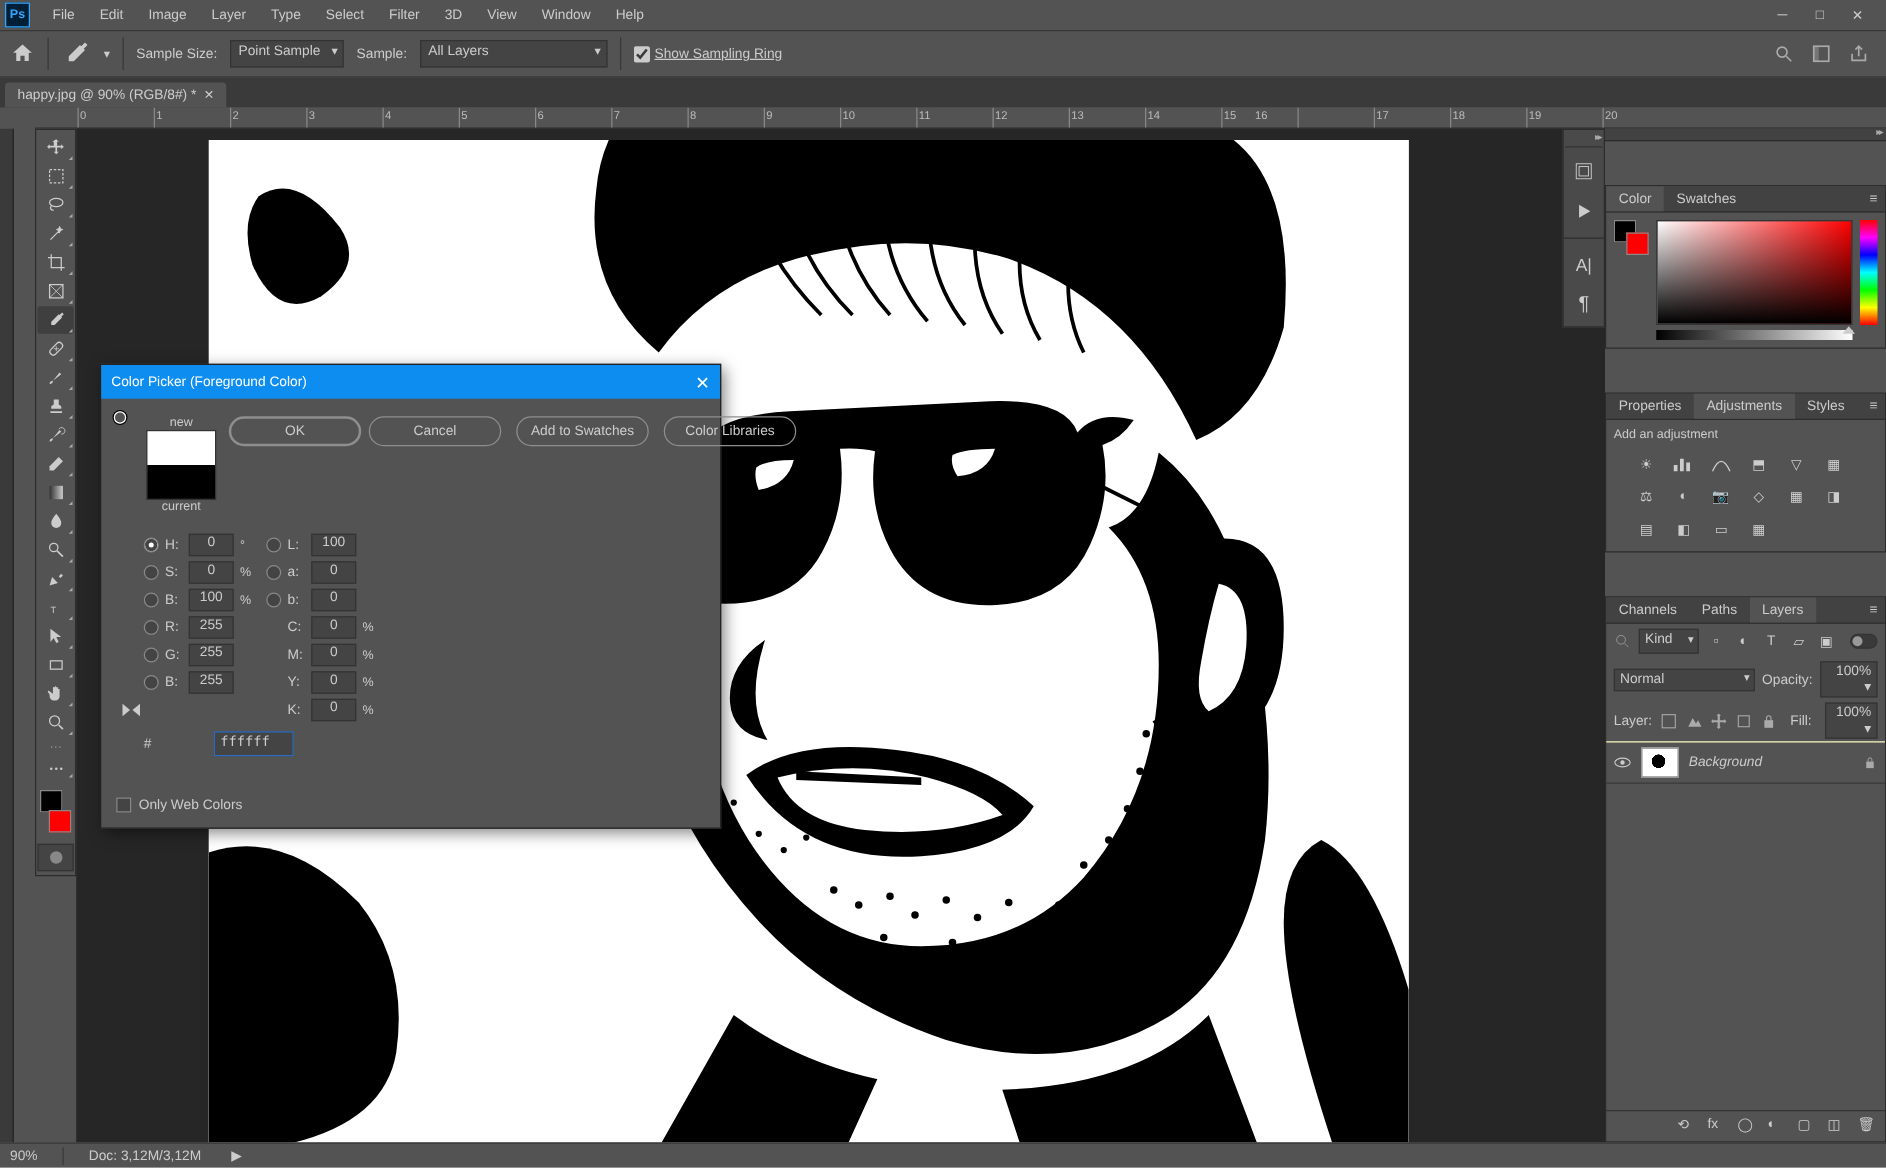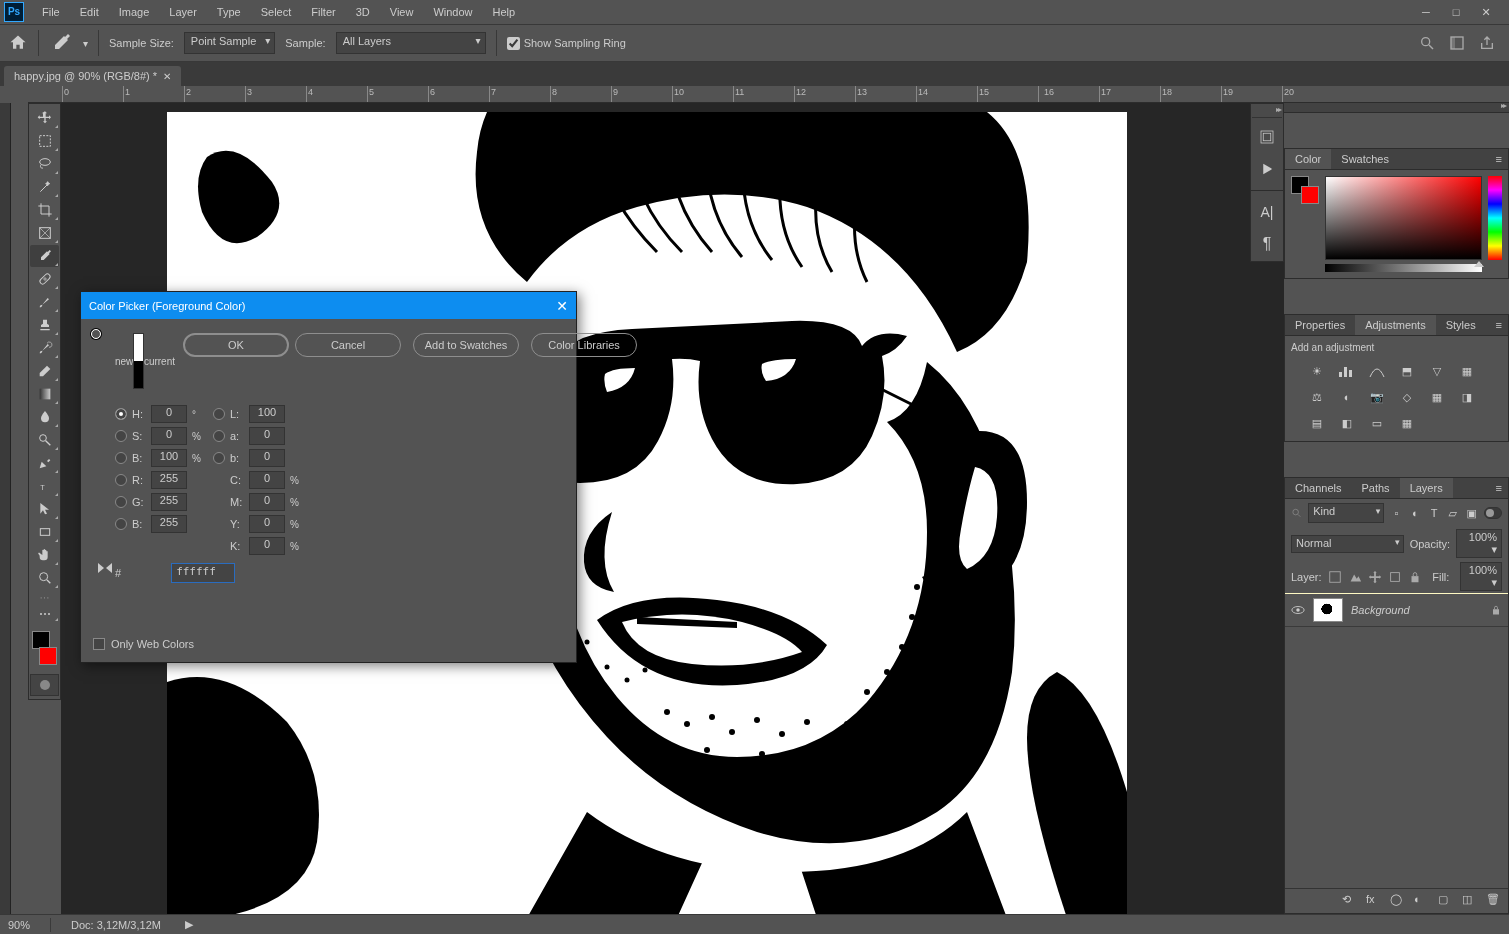"Show Sampling Ring" .optionsbar .chk { text-decoration: none -> underline }
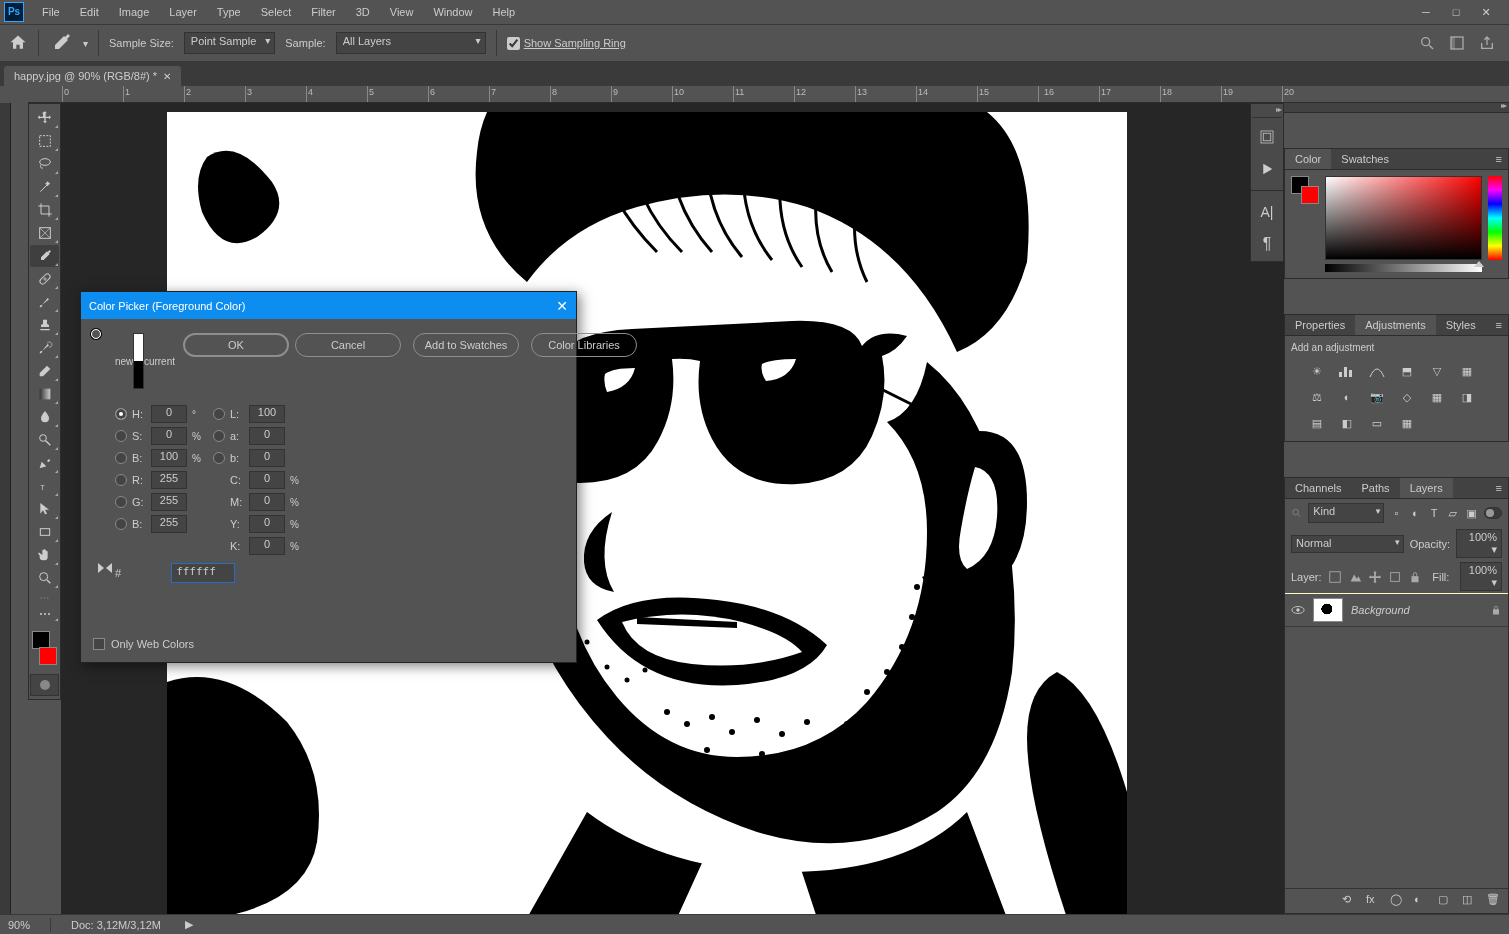"16" div.ticklabel { left: 1016px -> 976px }
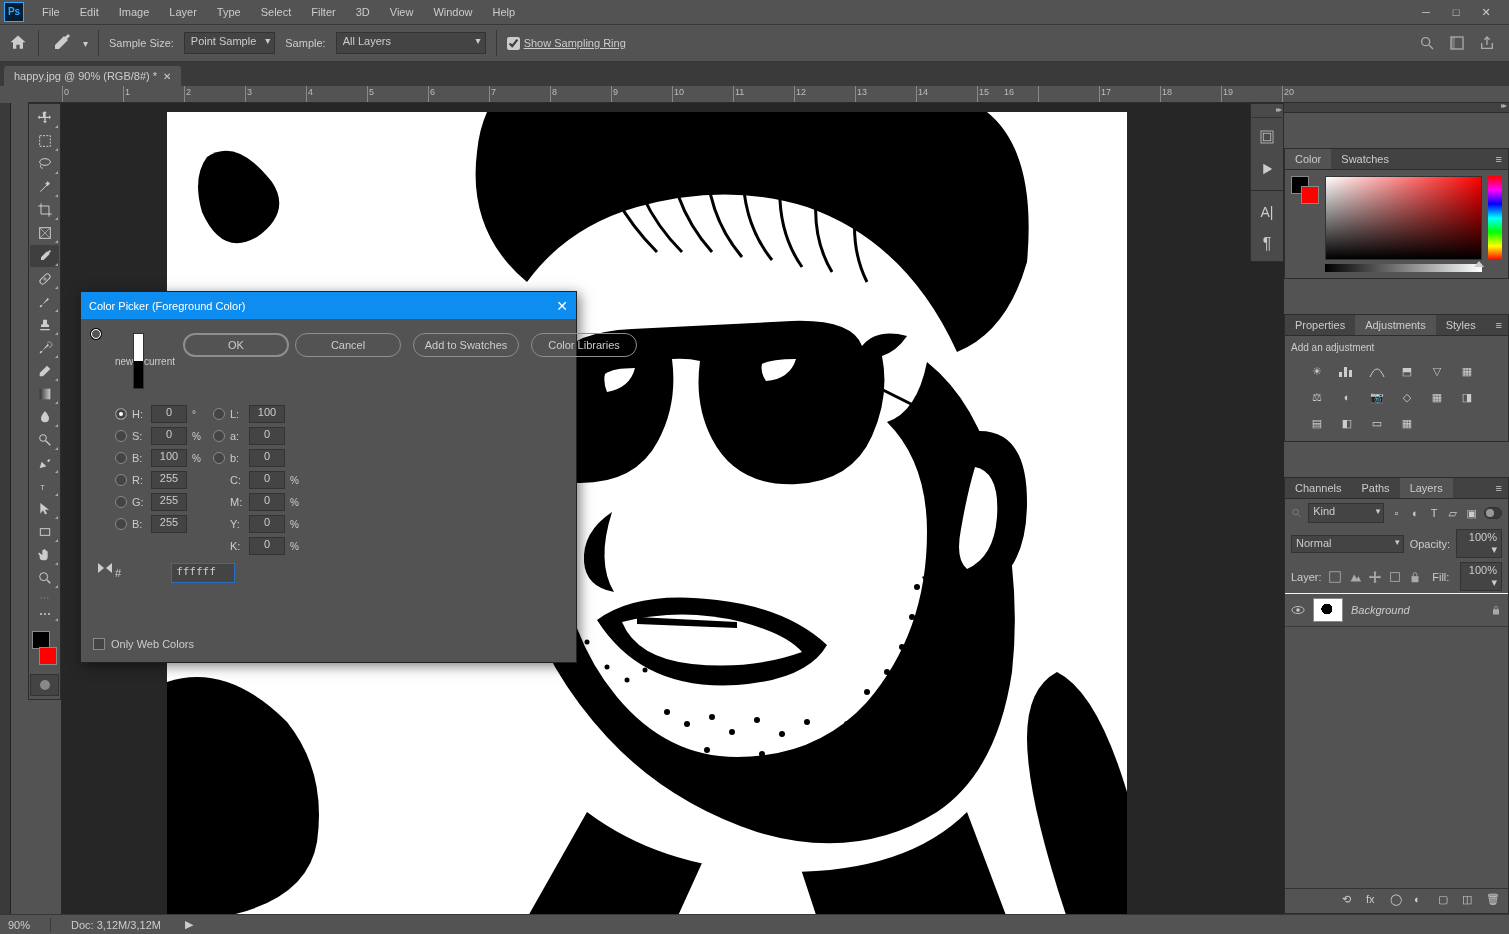"new" .dialog .preview { flex-direction: row -> column }
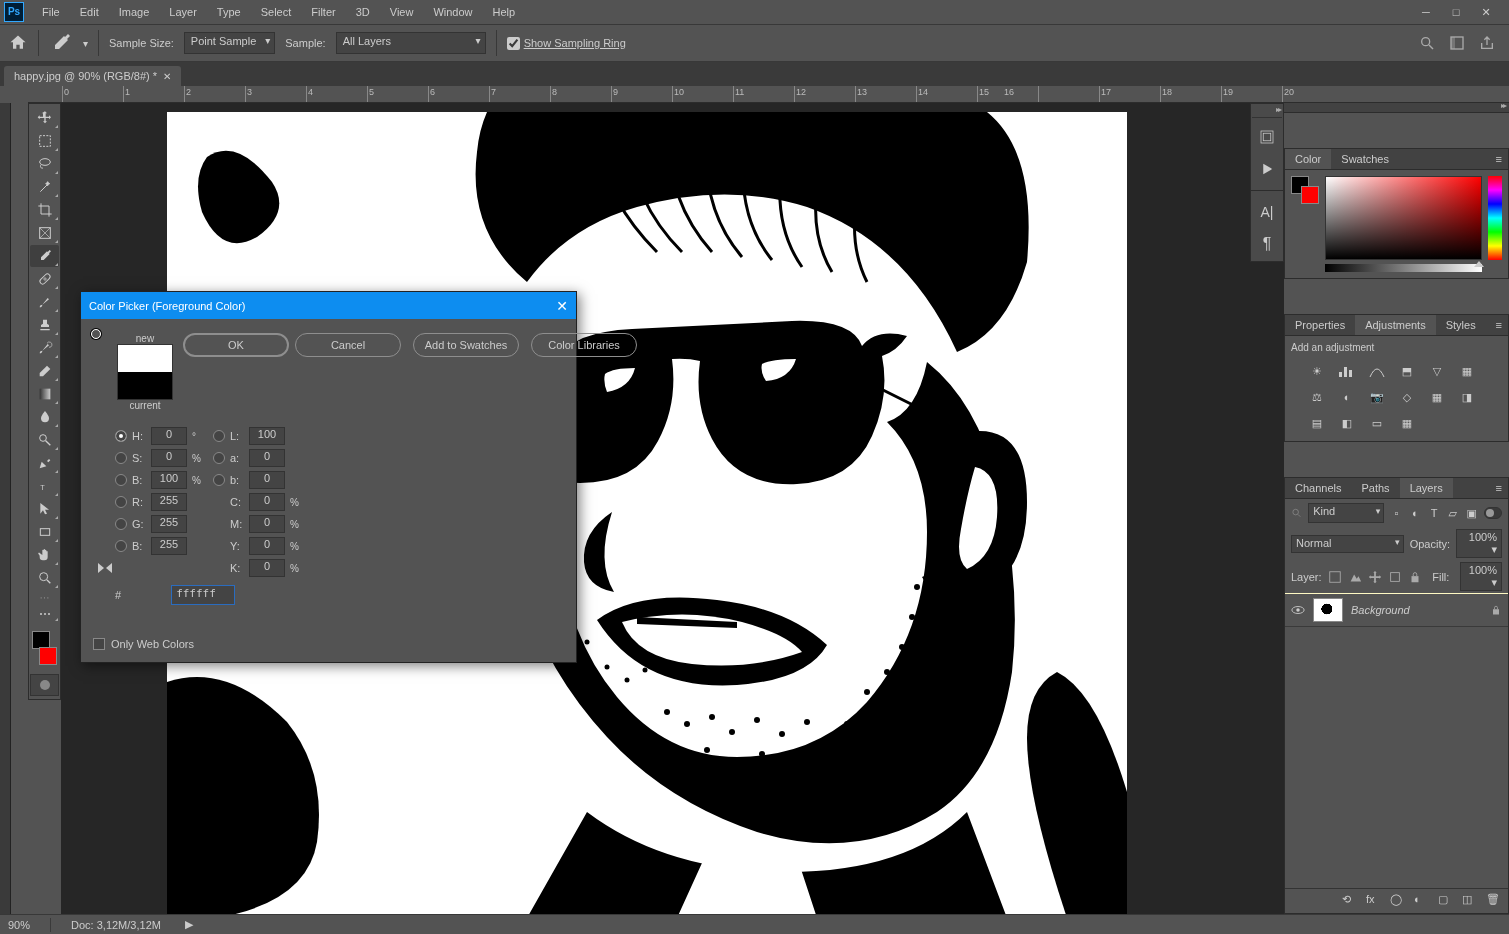"Kind" .layers-toolbar .filter-dd { width: 76px -> 48px }
